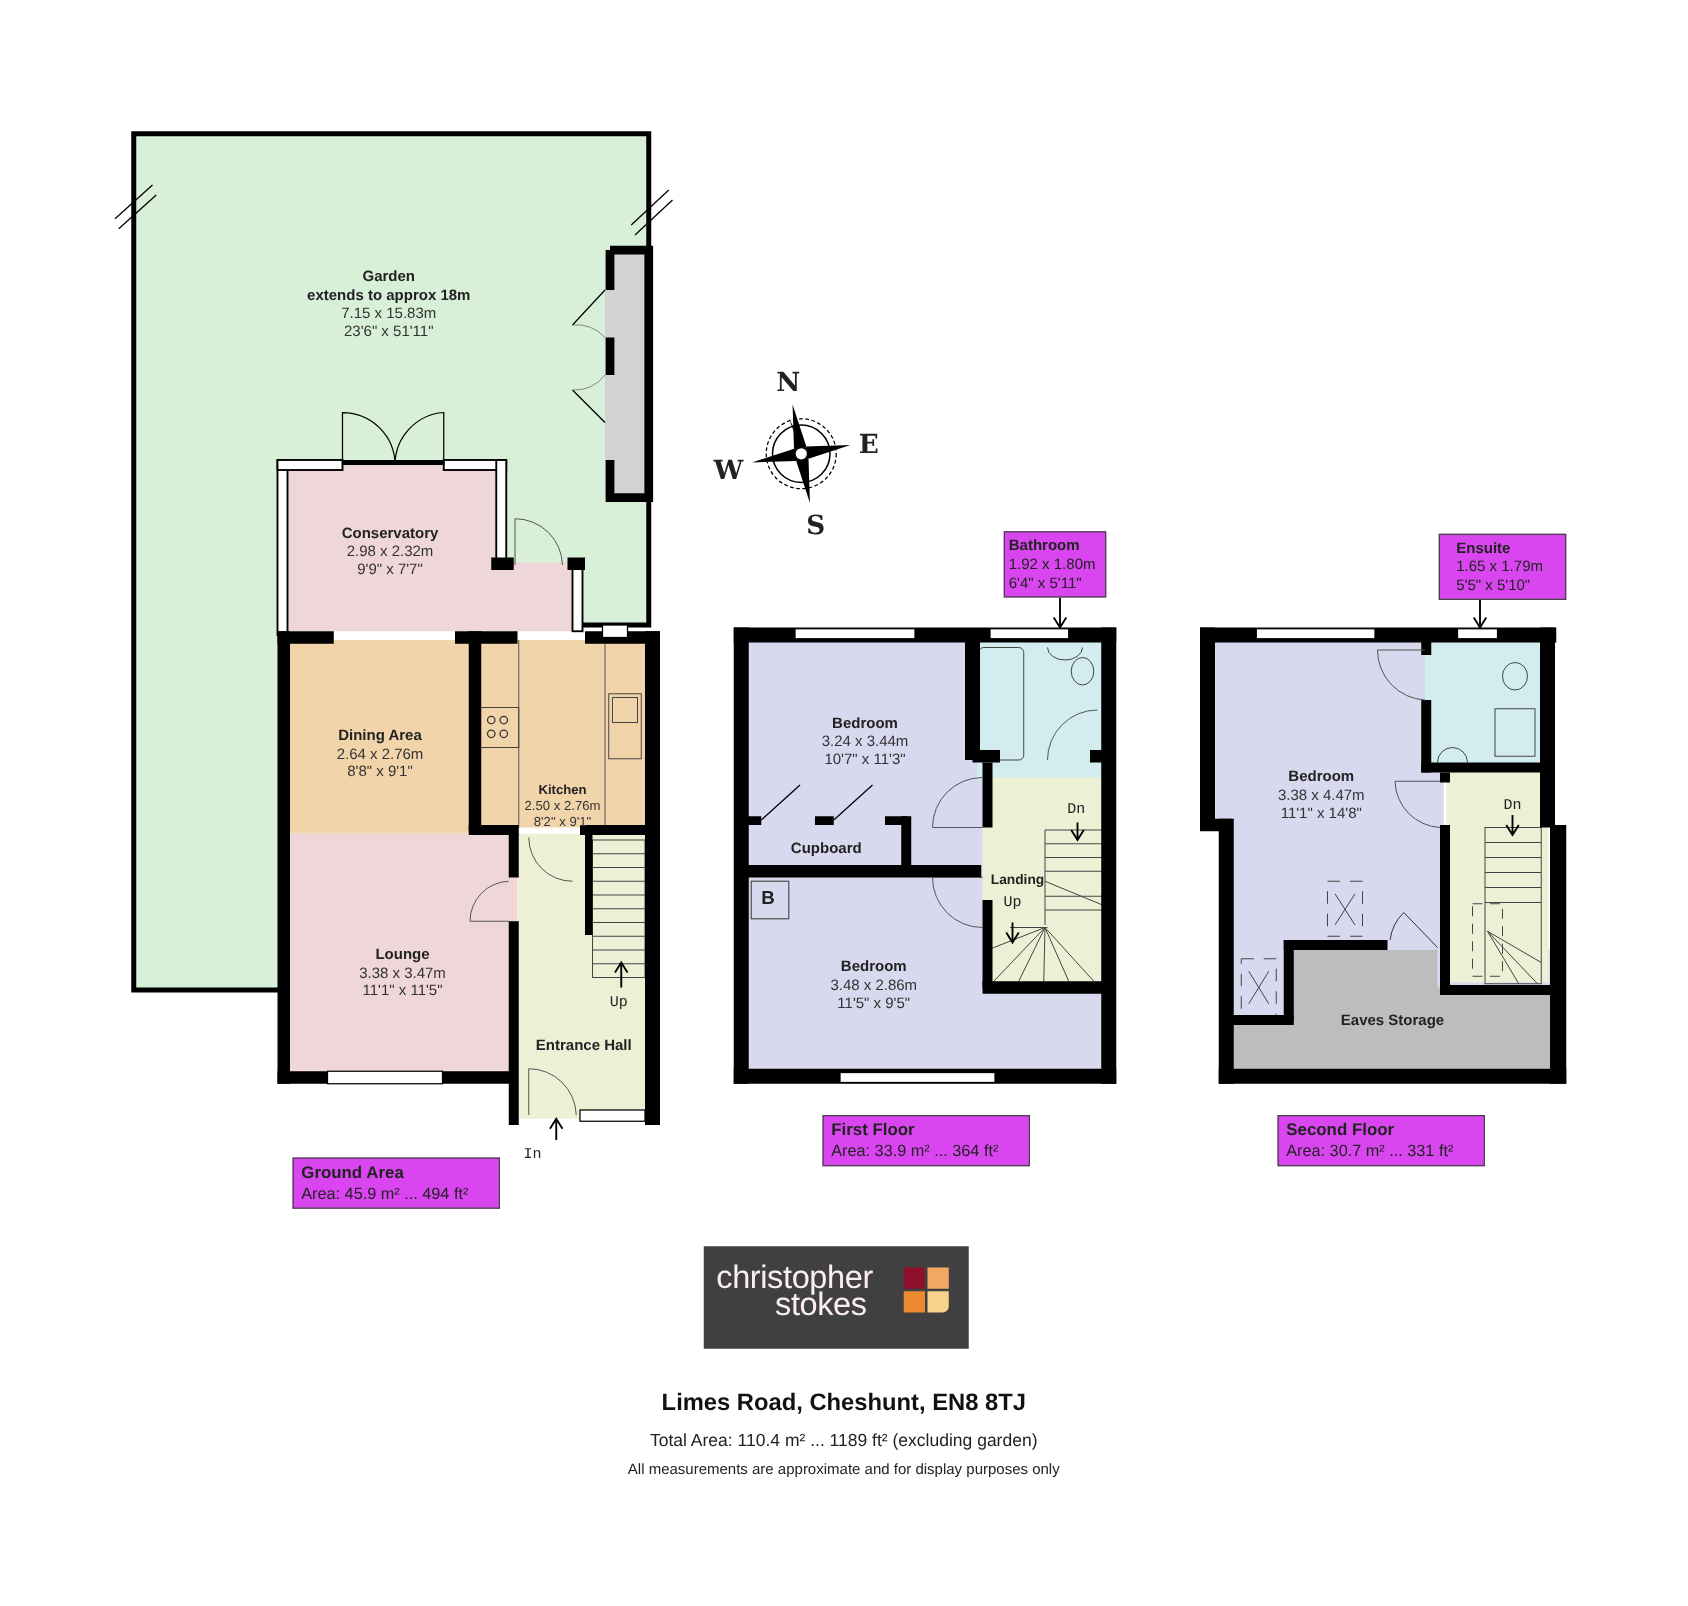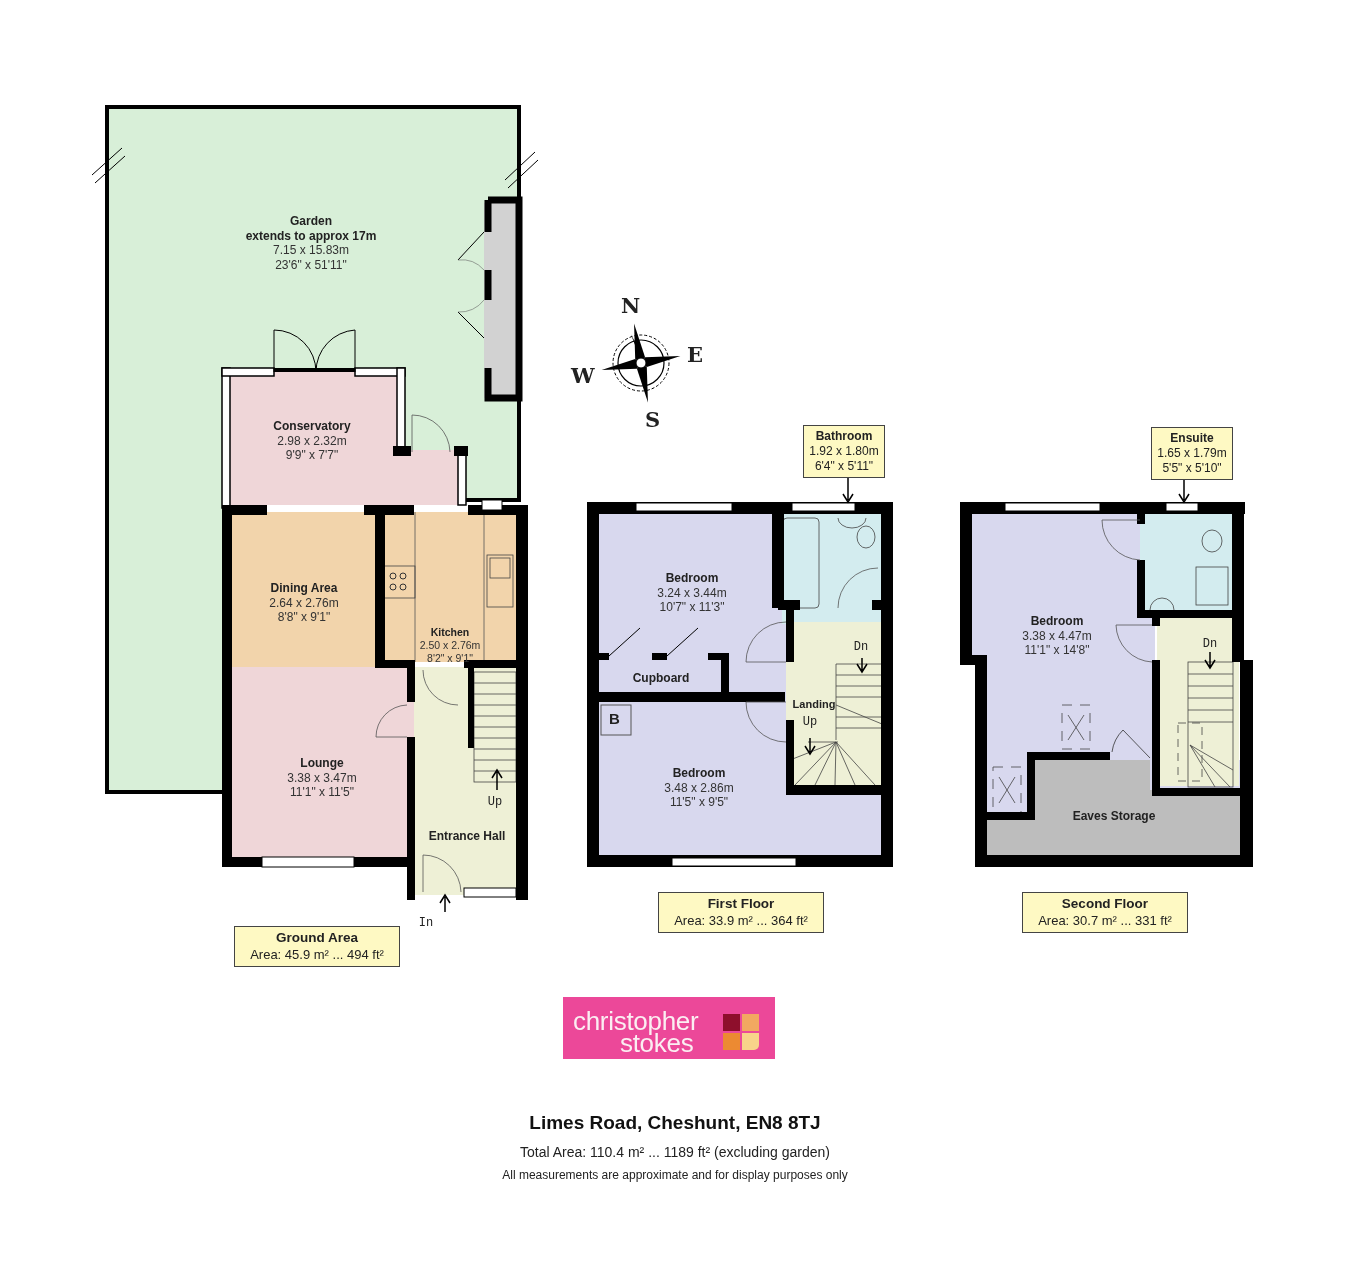"extends to approx 17m" div.t { text: 17m -> 18m }
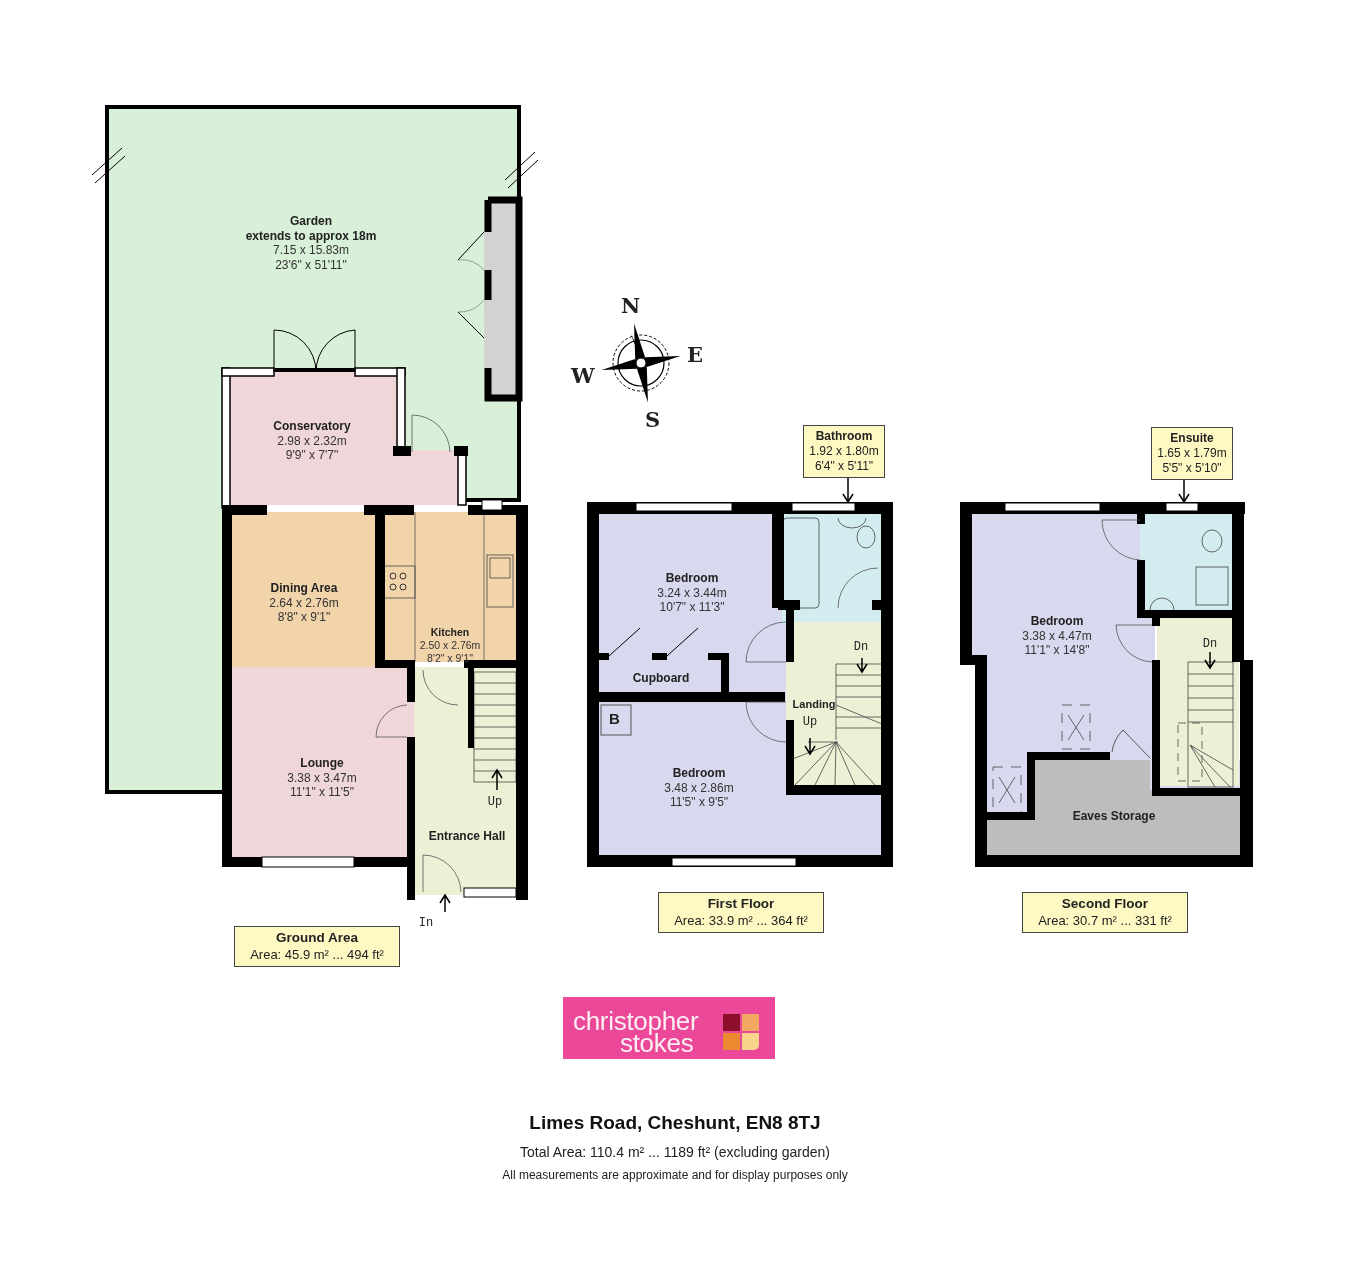"Bathroom" .box { background: #fef9c3 -> #d946ef; text-align: center -> none }
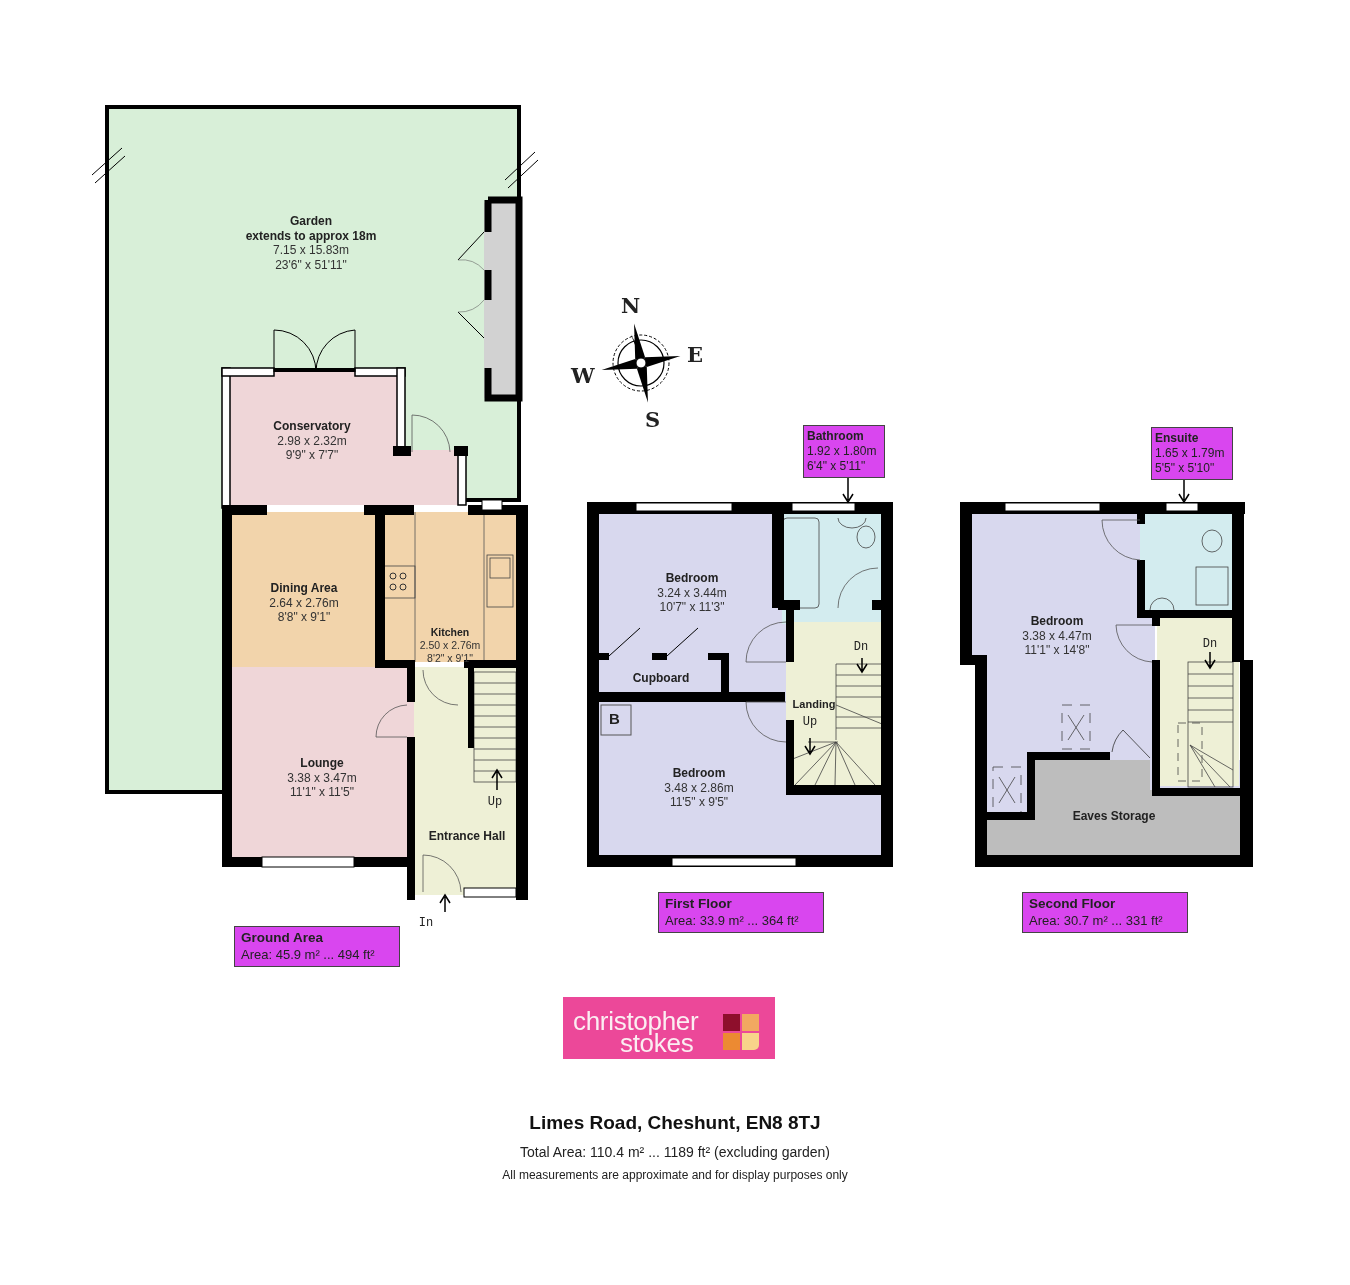"Ensuite" div.box { padding: 3px 3px -> 3px 13px }
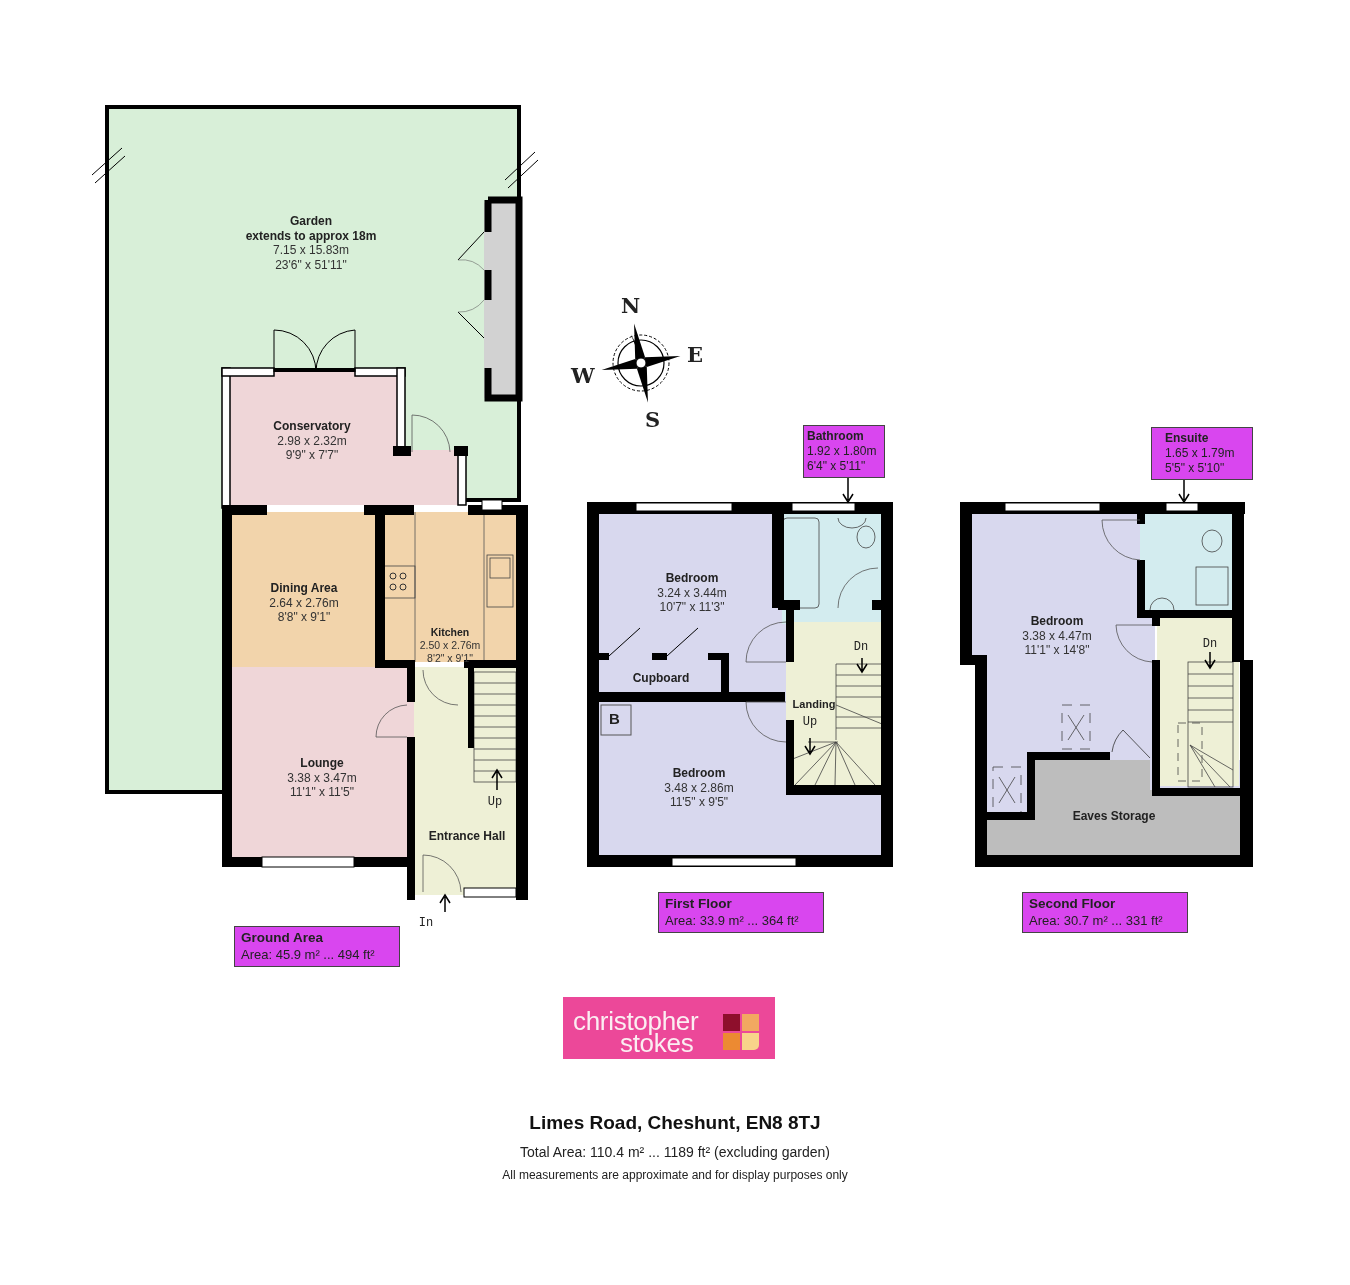"christopher" .logo { background: #ec4899 -> #404040; height: 62px -> 82px }
